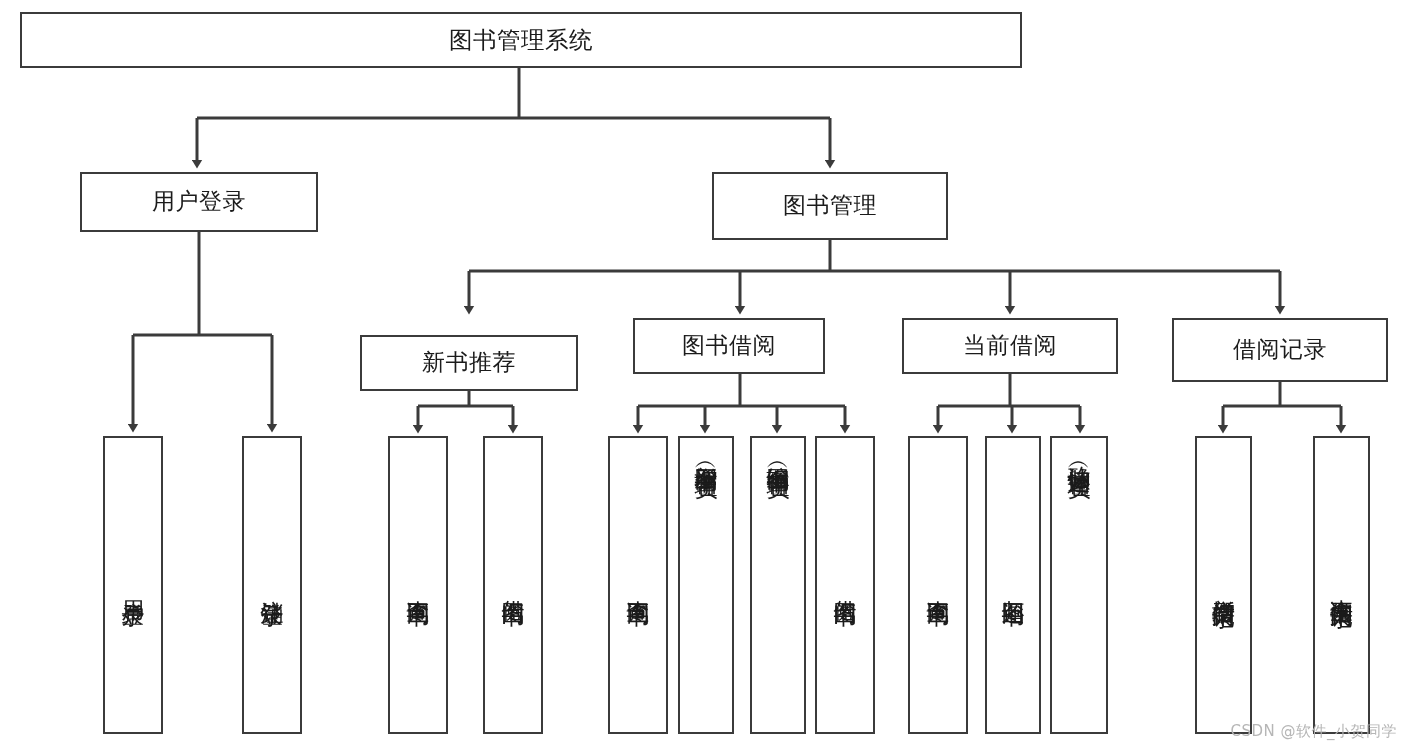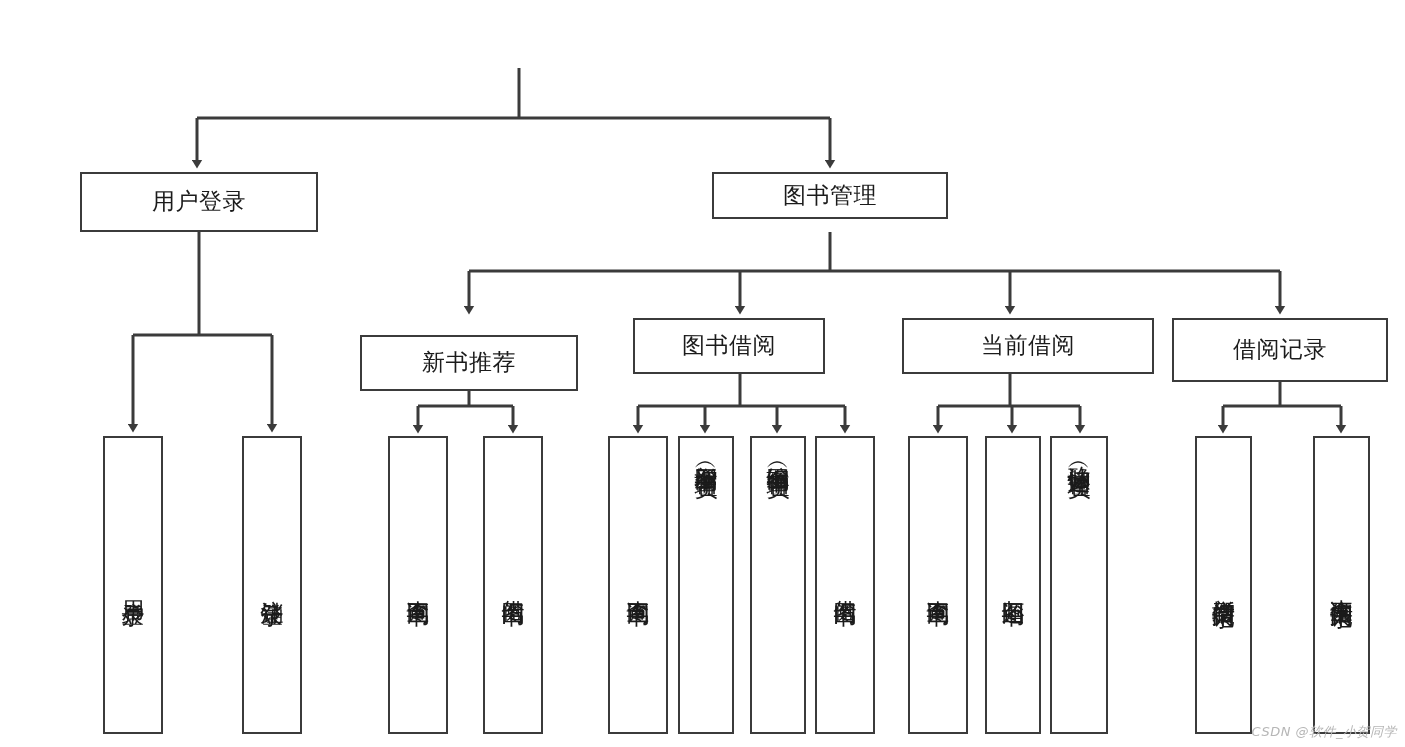"图书管理系统" div.node { html: none -> <div> <span>图书管理系统</span> </div> }
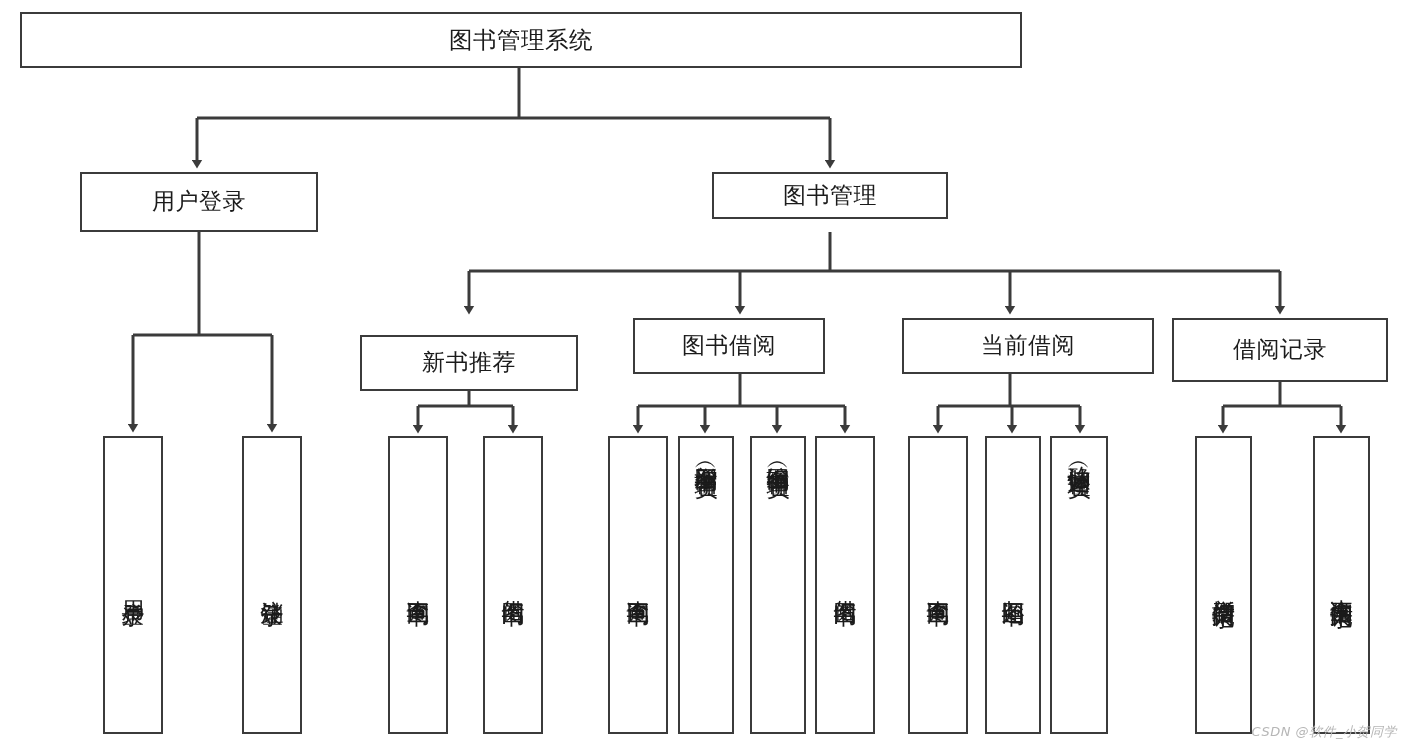"图书管理" div.node { height: 47px -> 68px }
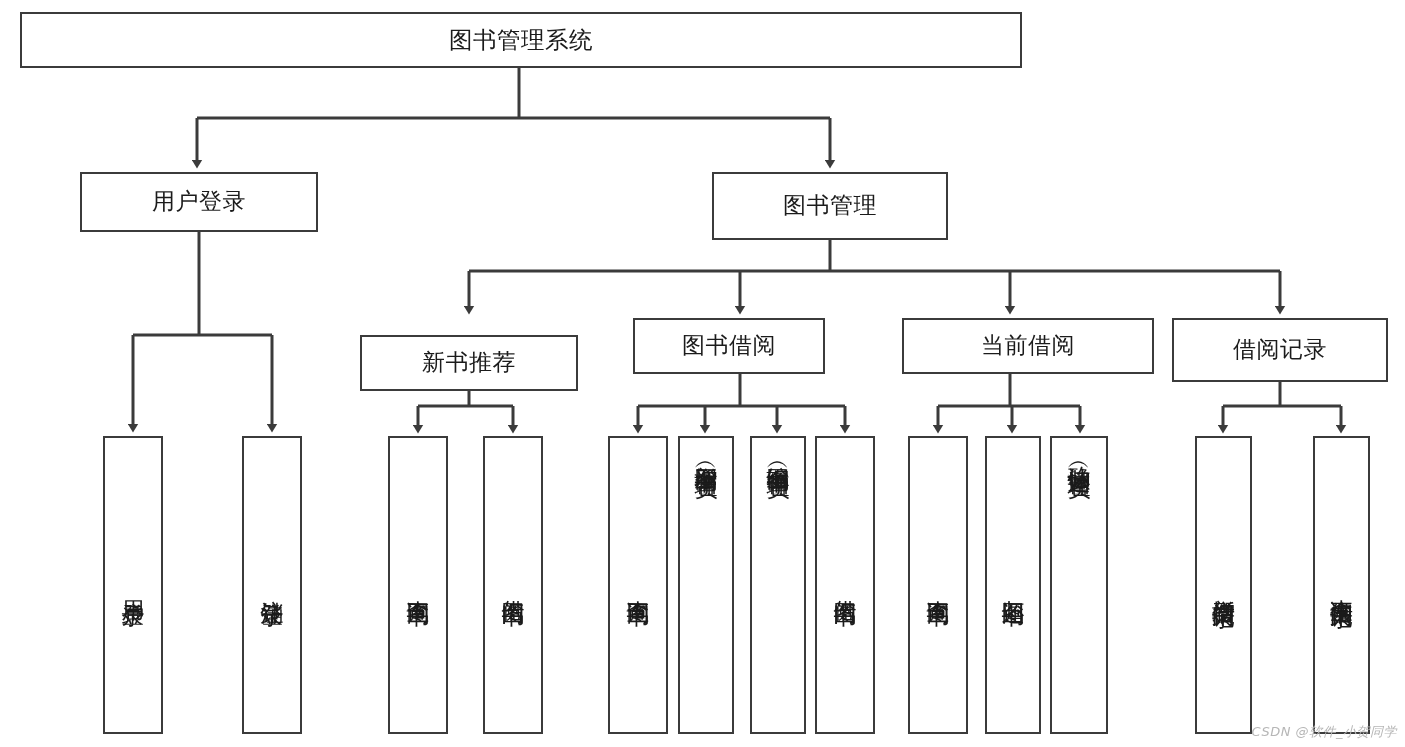"当前借阅" div.node { width: 252px -> 216px }
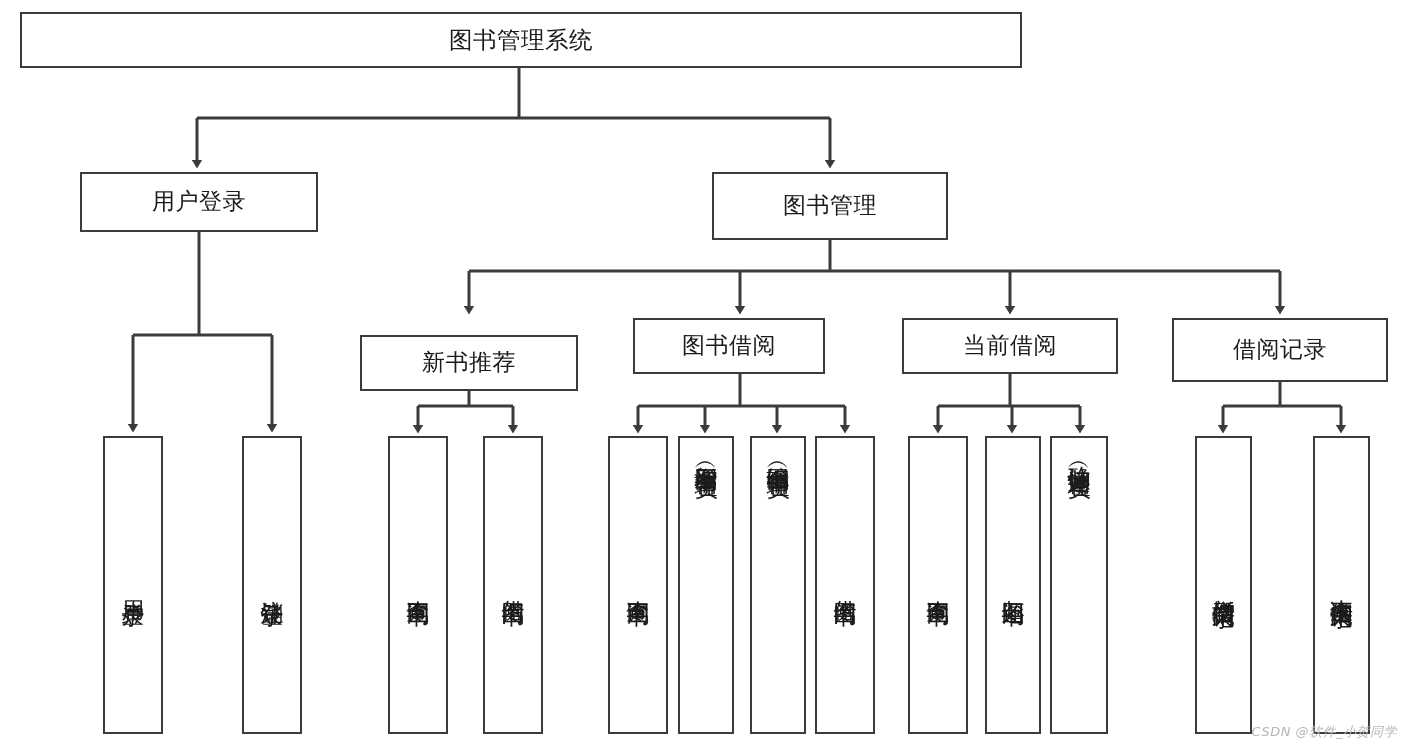"CSDN @软件_小贺同学" #watermark { font-size: 13px -> 15px; font-style: italic -> none }
